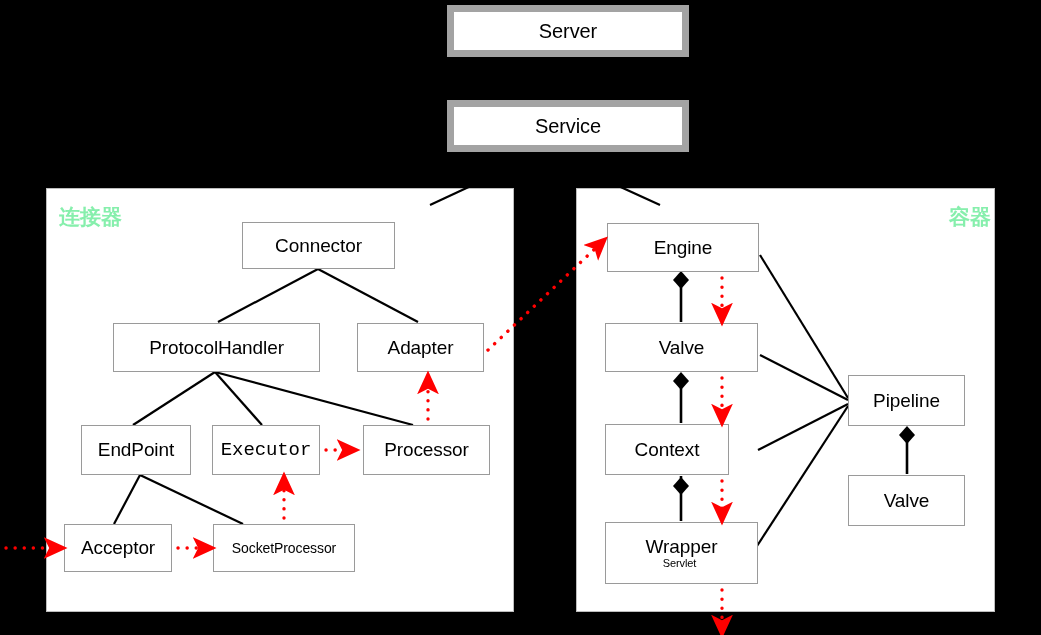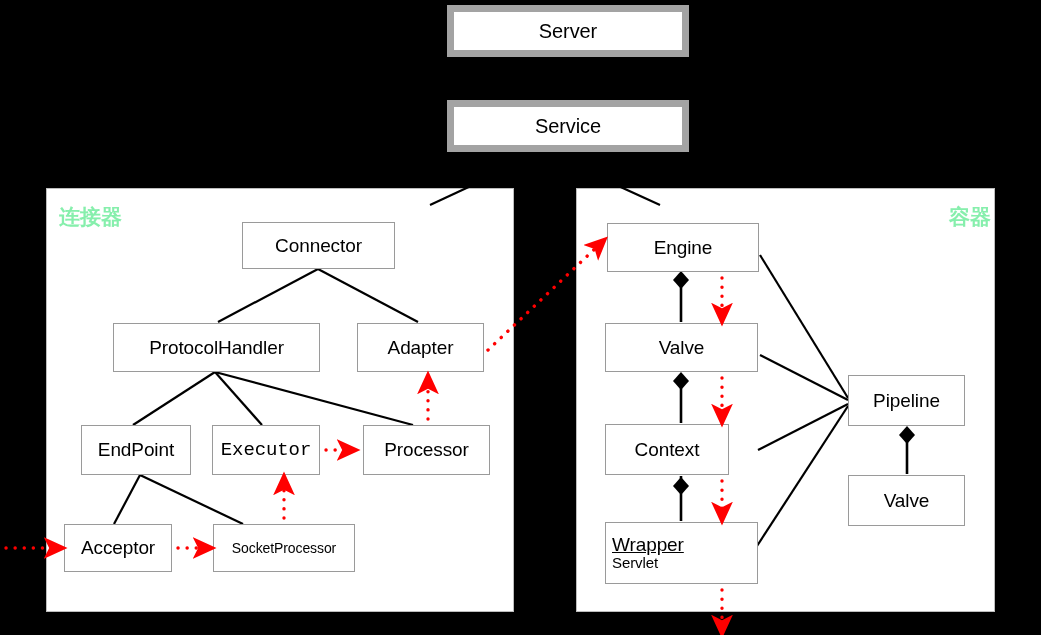"Wrapper" .wrapper-main { text-align: left -> center; text-decoration: underline -> none }
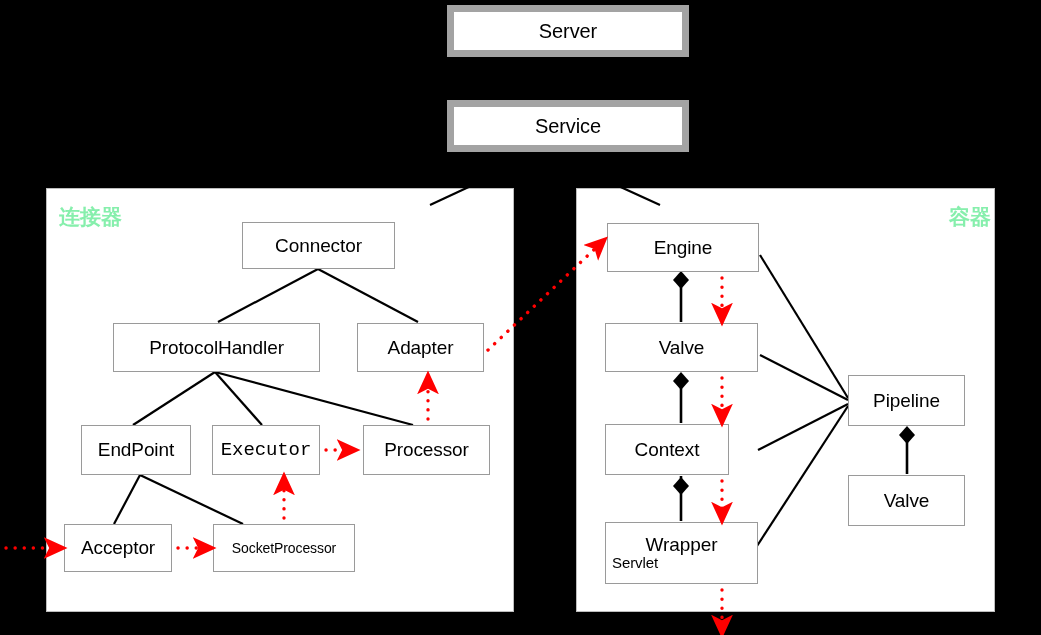"Servlet" .wrapper-sub { font-size: 15px -> 11px; text-align: left -> center }
